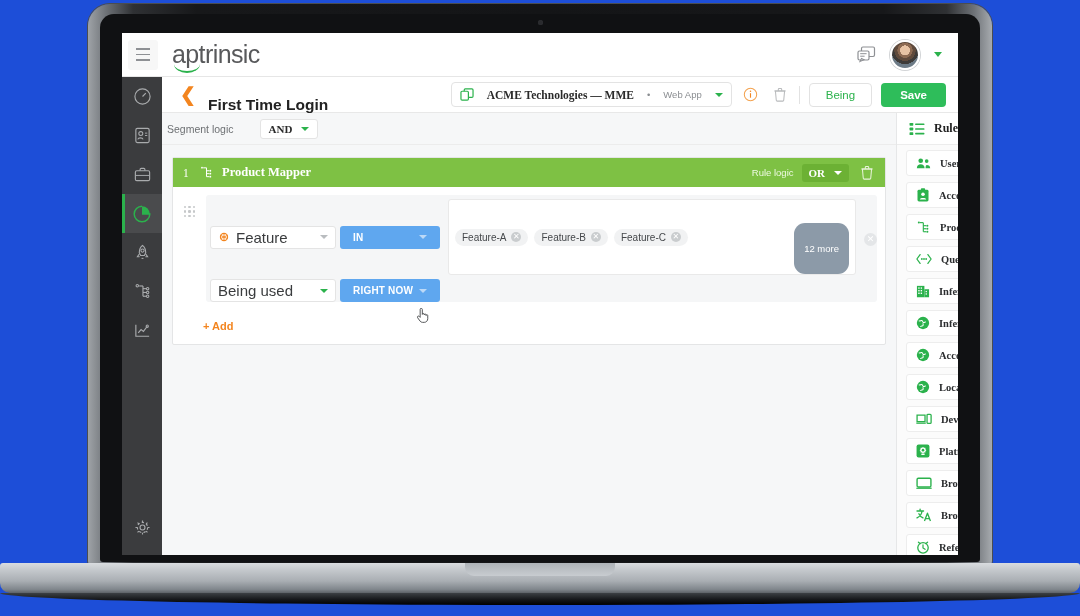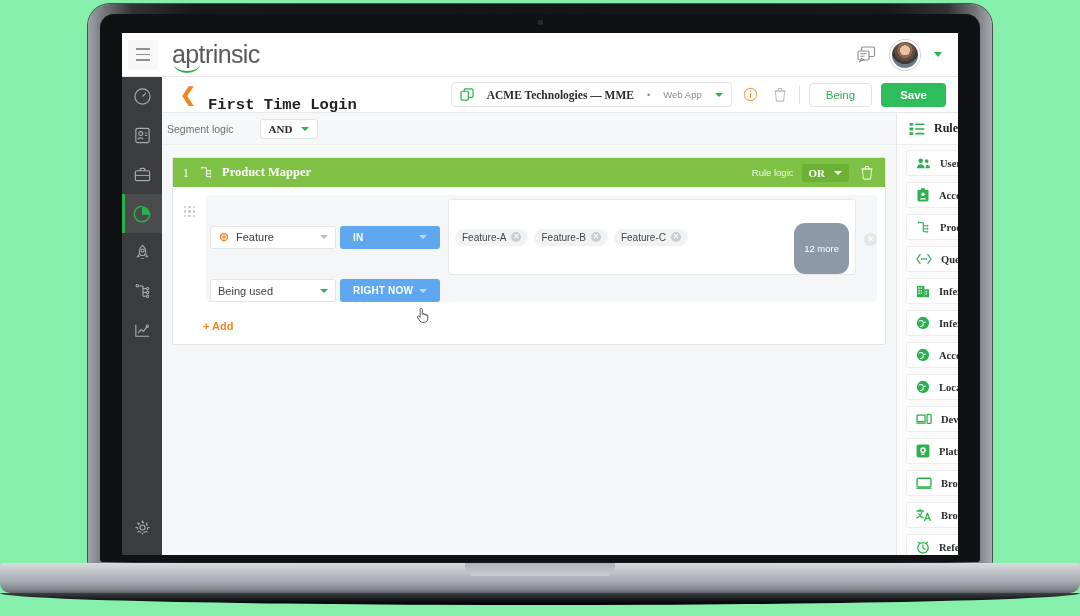"aptrinsic" #stage { background: #86efac -> #1d4ed8 }
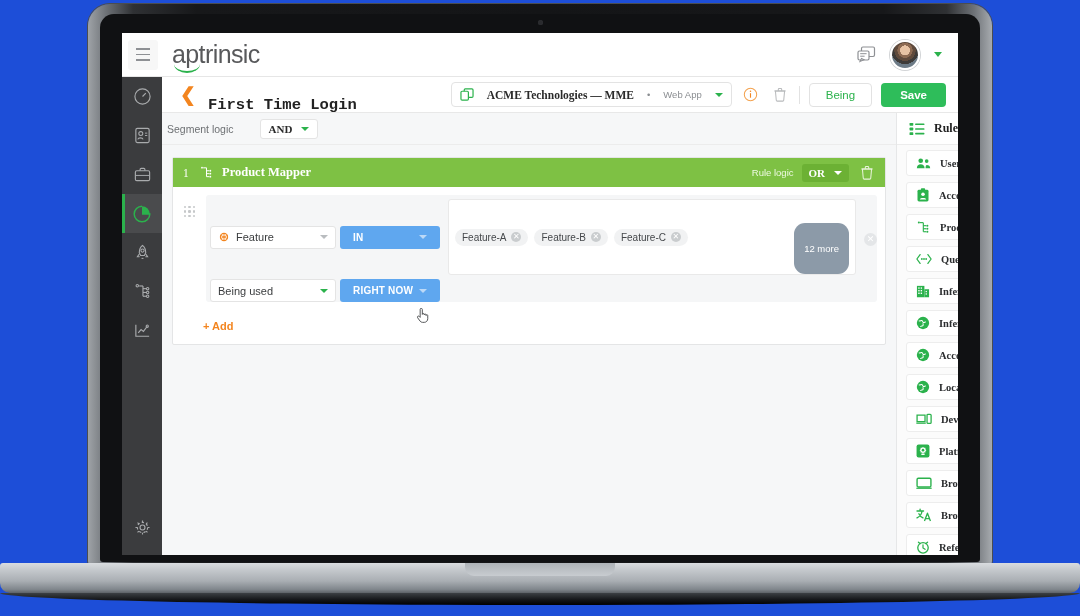"First Time Login" .page-title { font-family: Liberation Mono, monospace -> Liberation Sans, sans-serif }
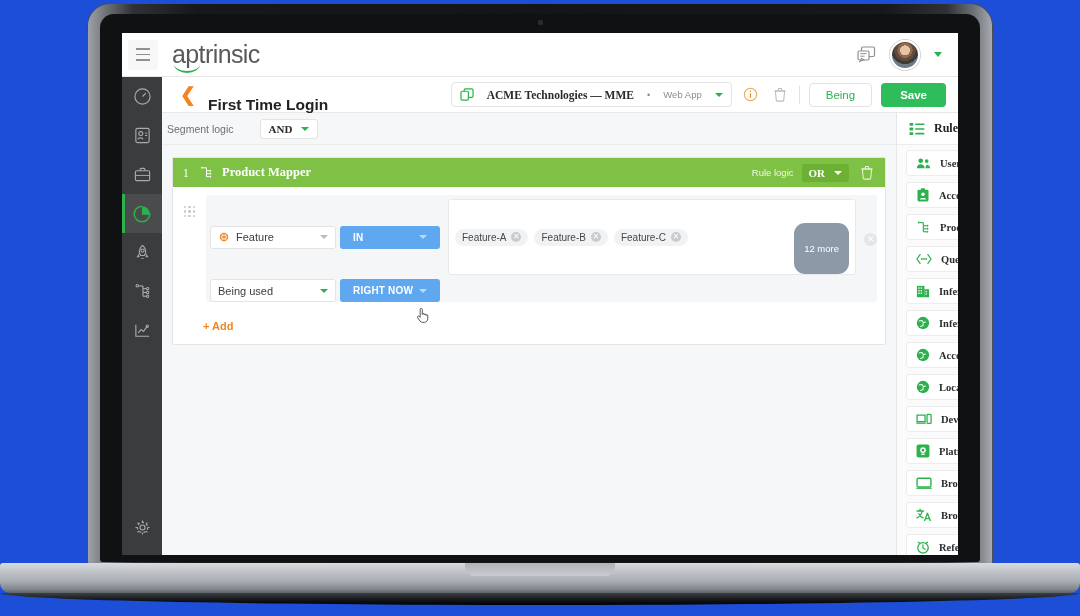"Feature" .sel-white { font-size: 11px -> 15px }
